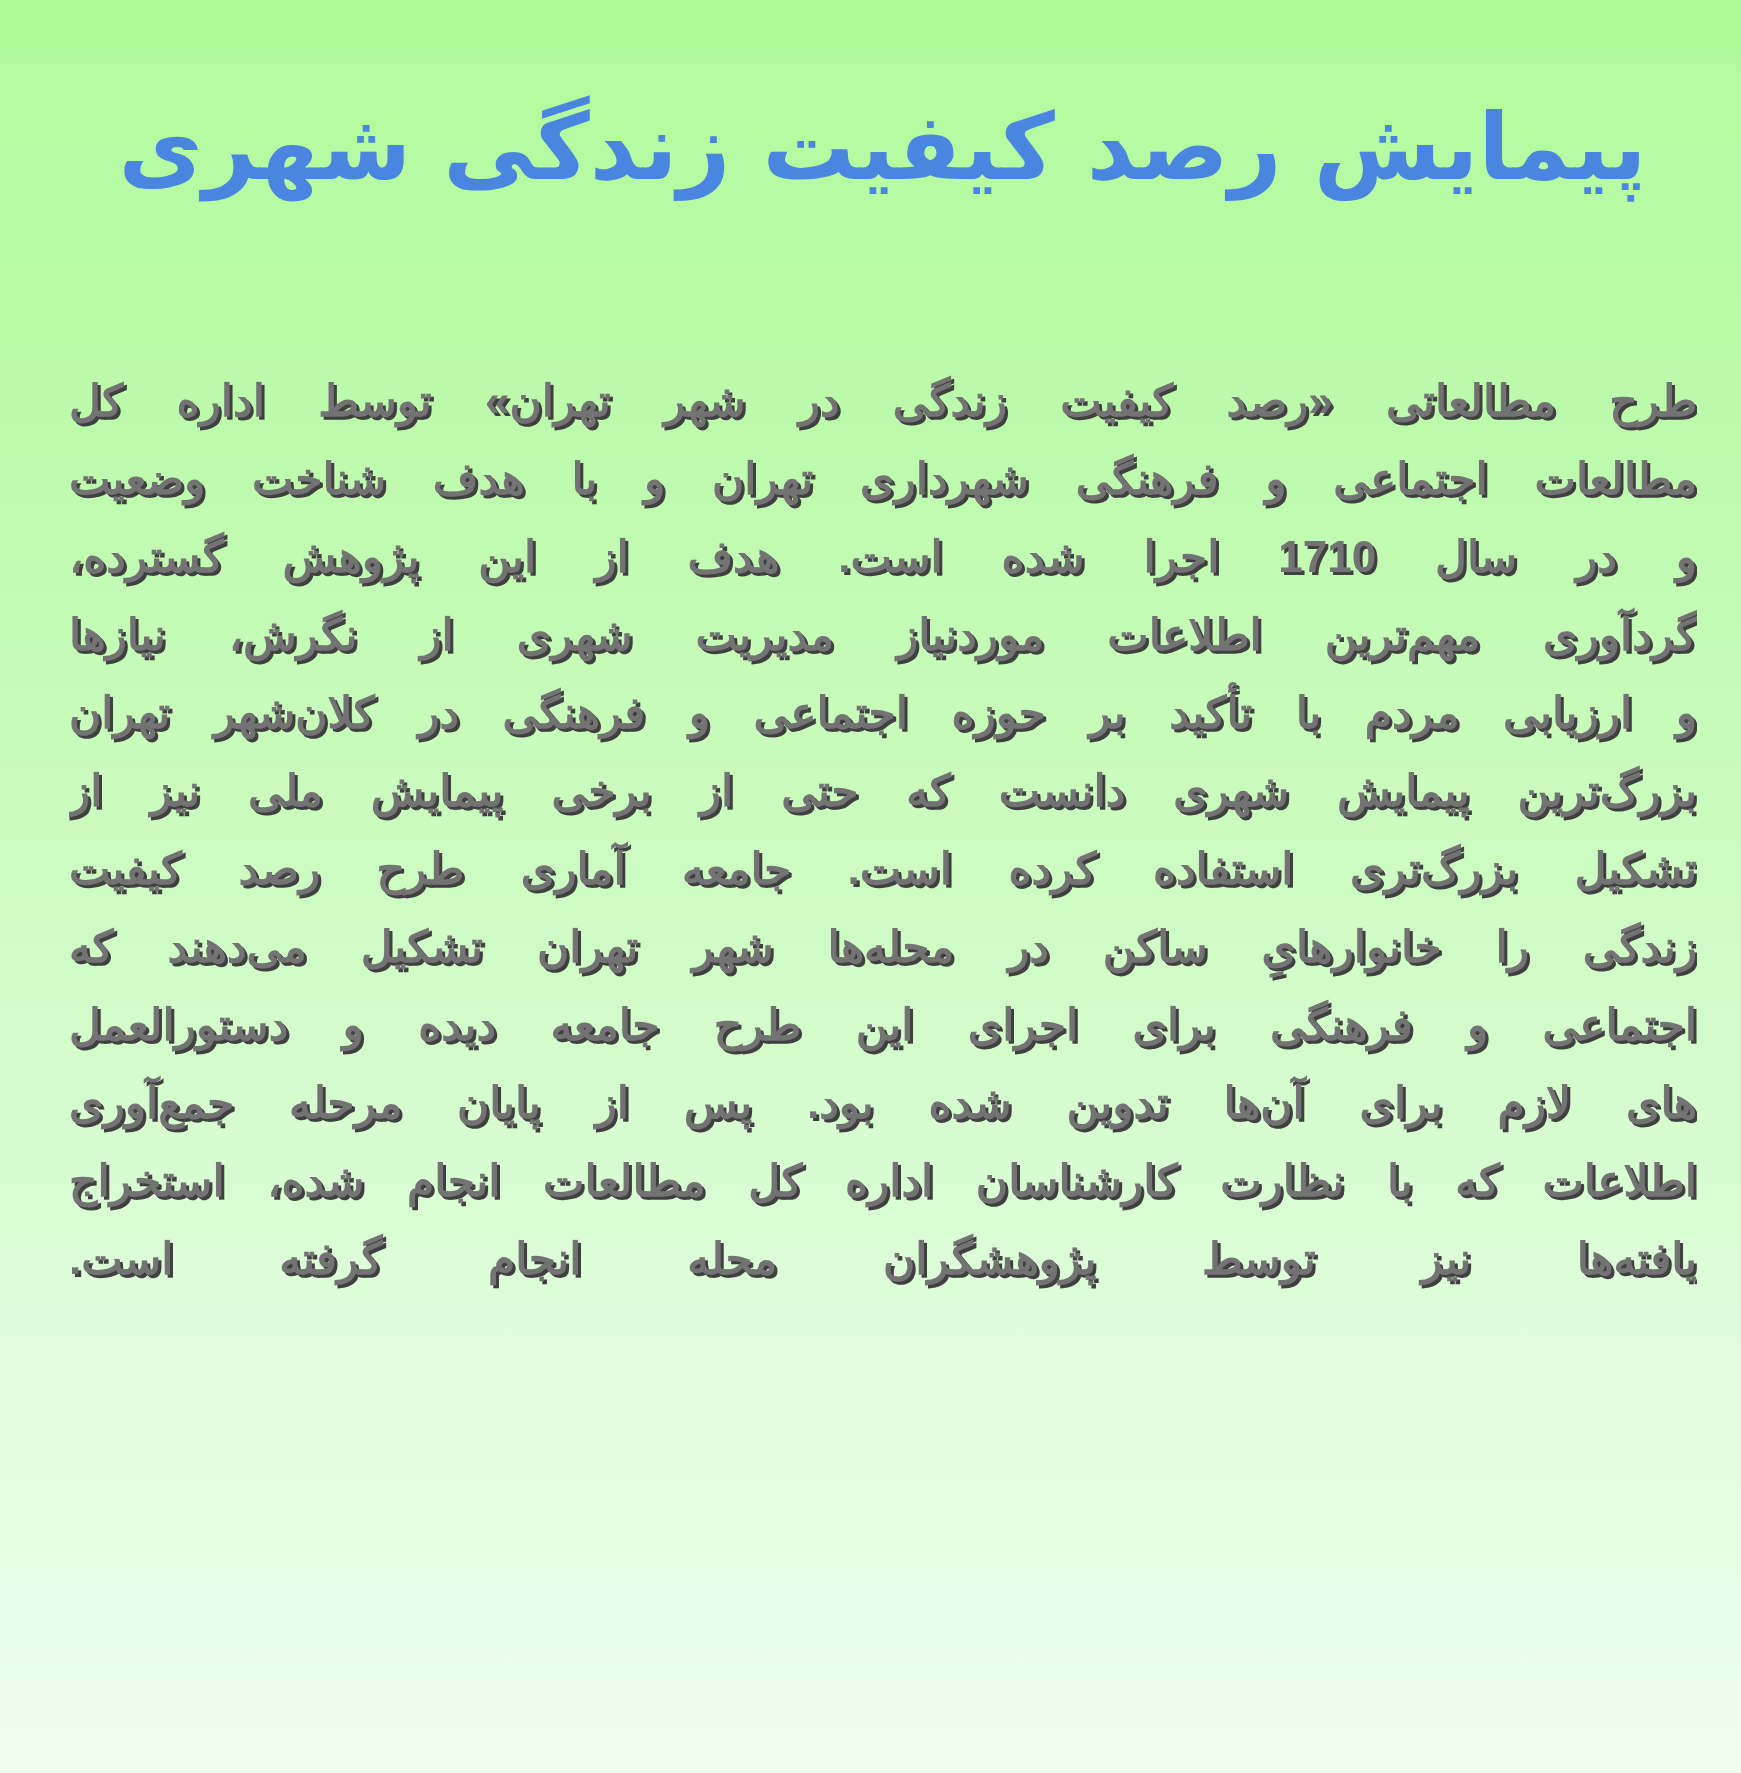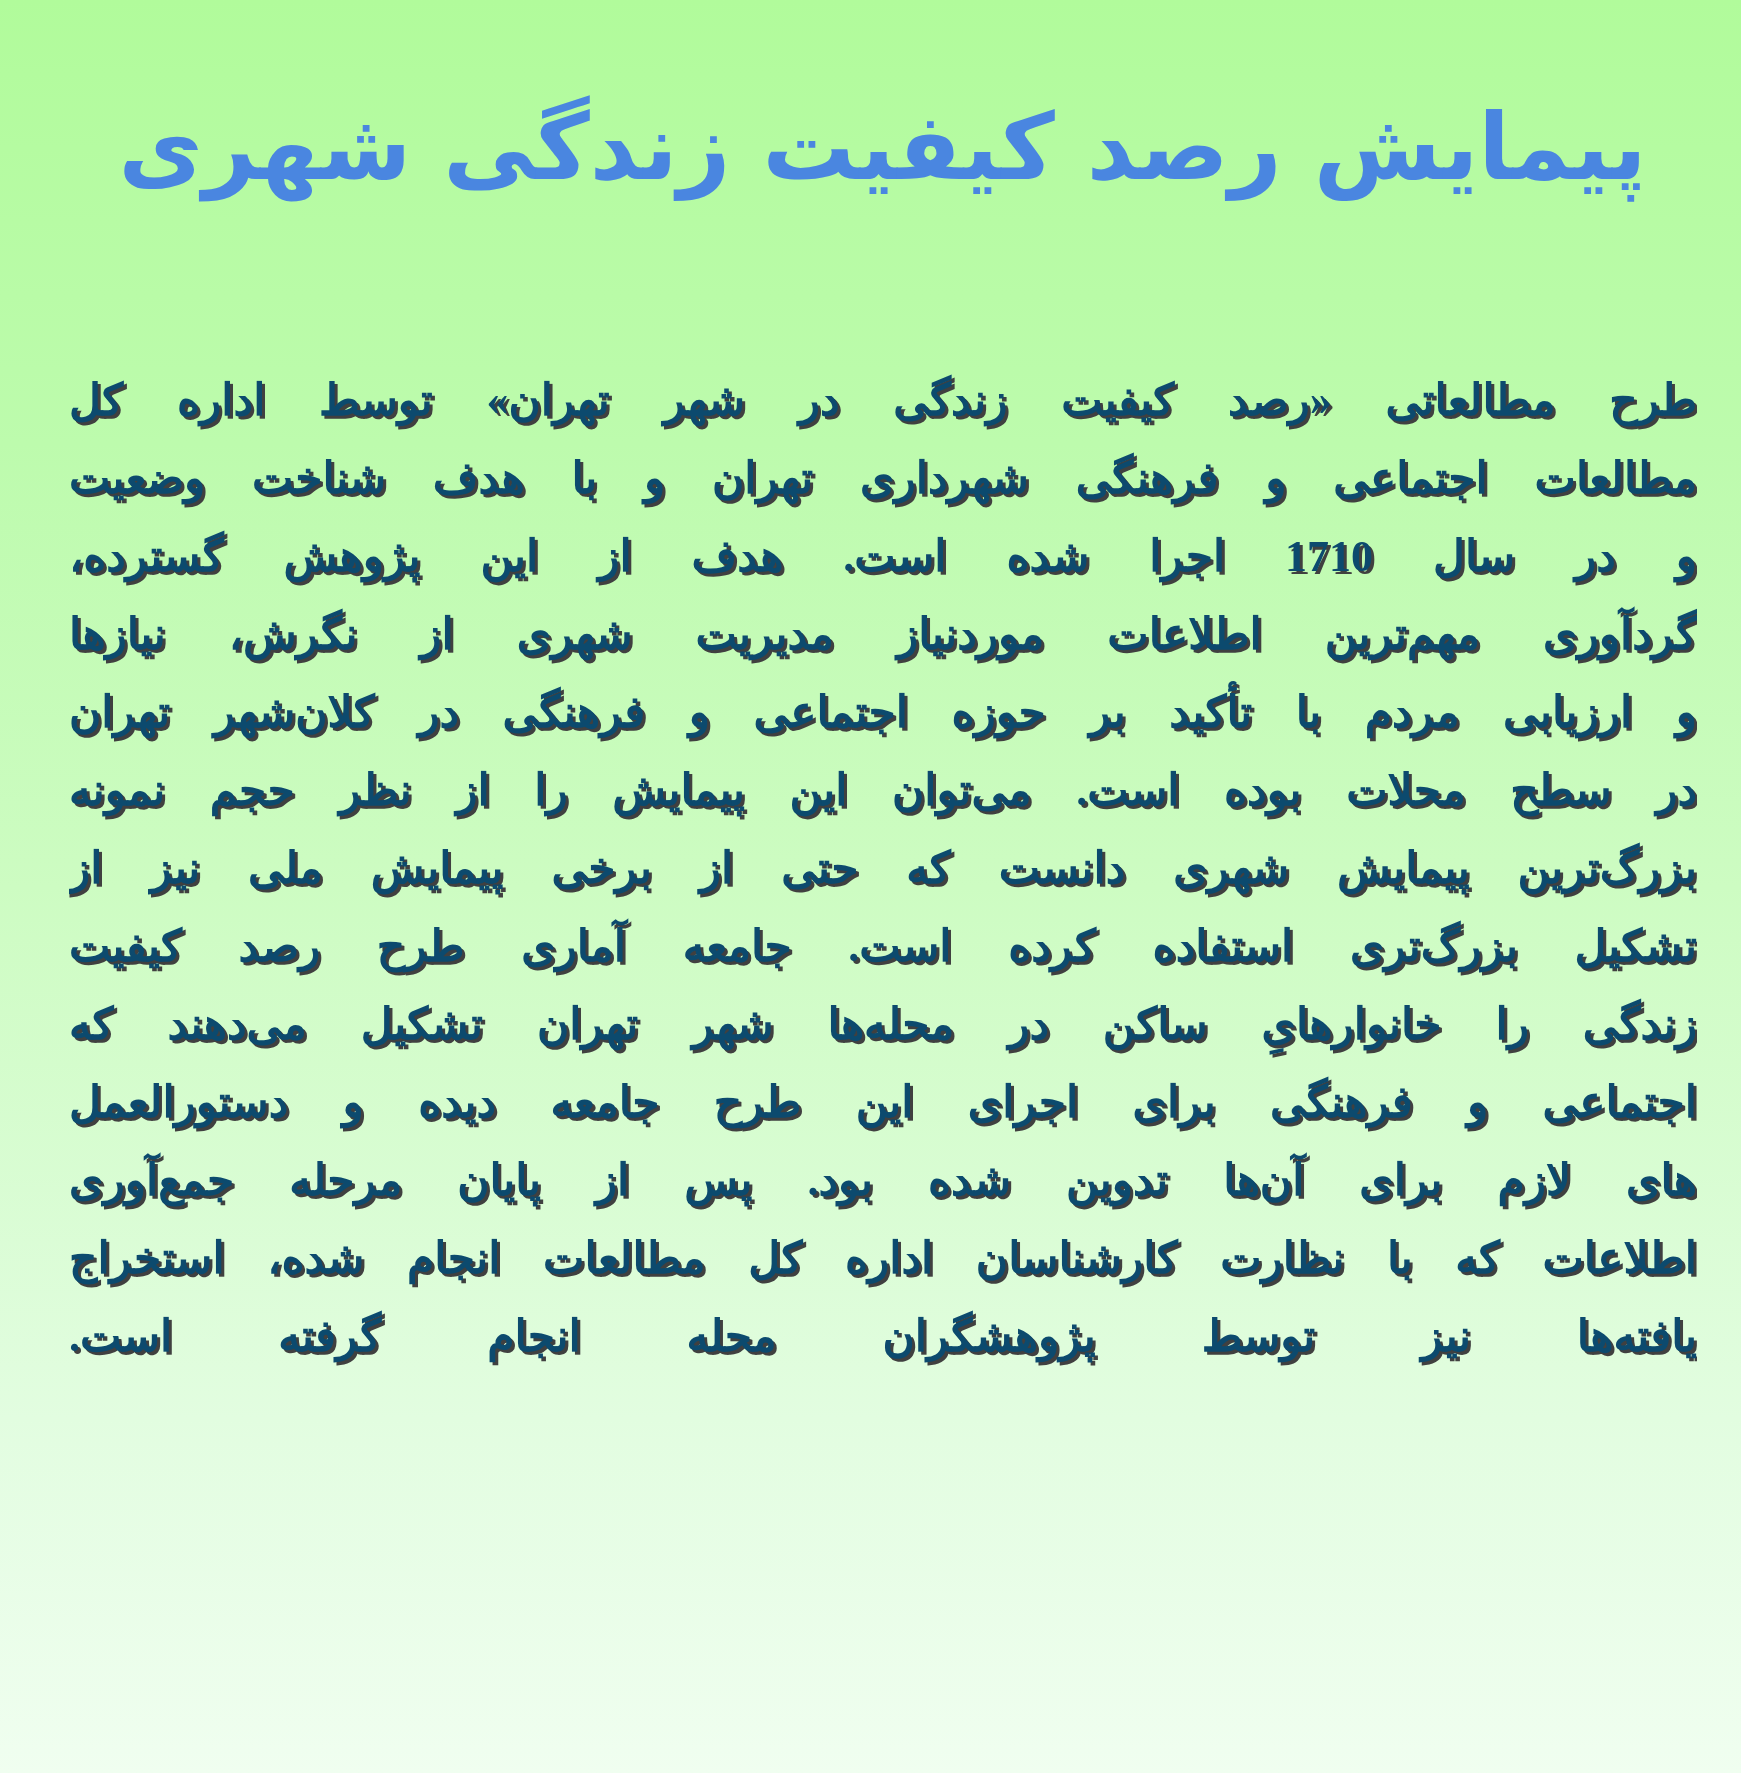"طرح مطالعاتی «رصد کیفیت زندگی" .line { color: #0c4a6e -> #737373; font-family: Liberation Serif, serif -> Liberation Sans, sans-serif }
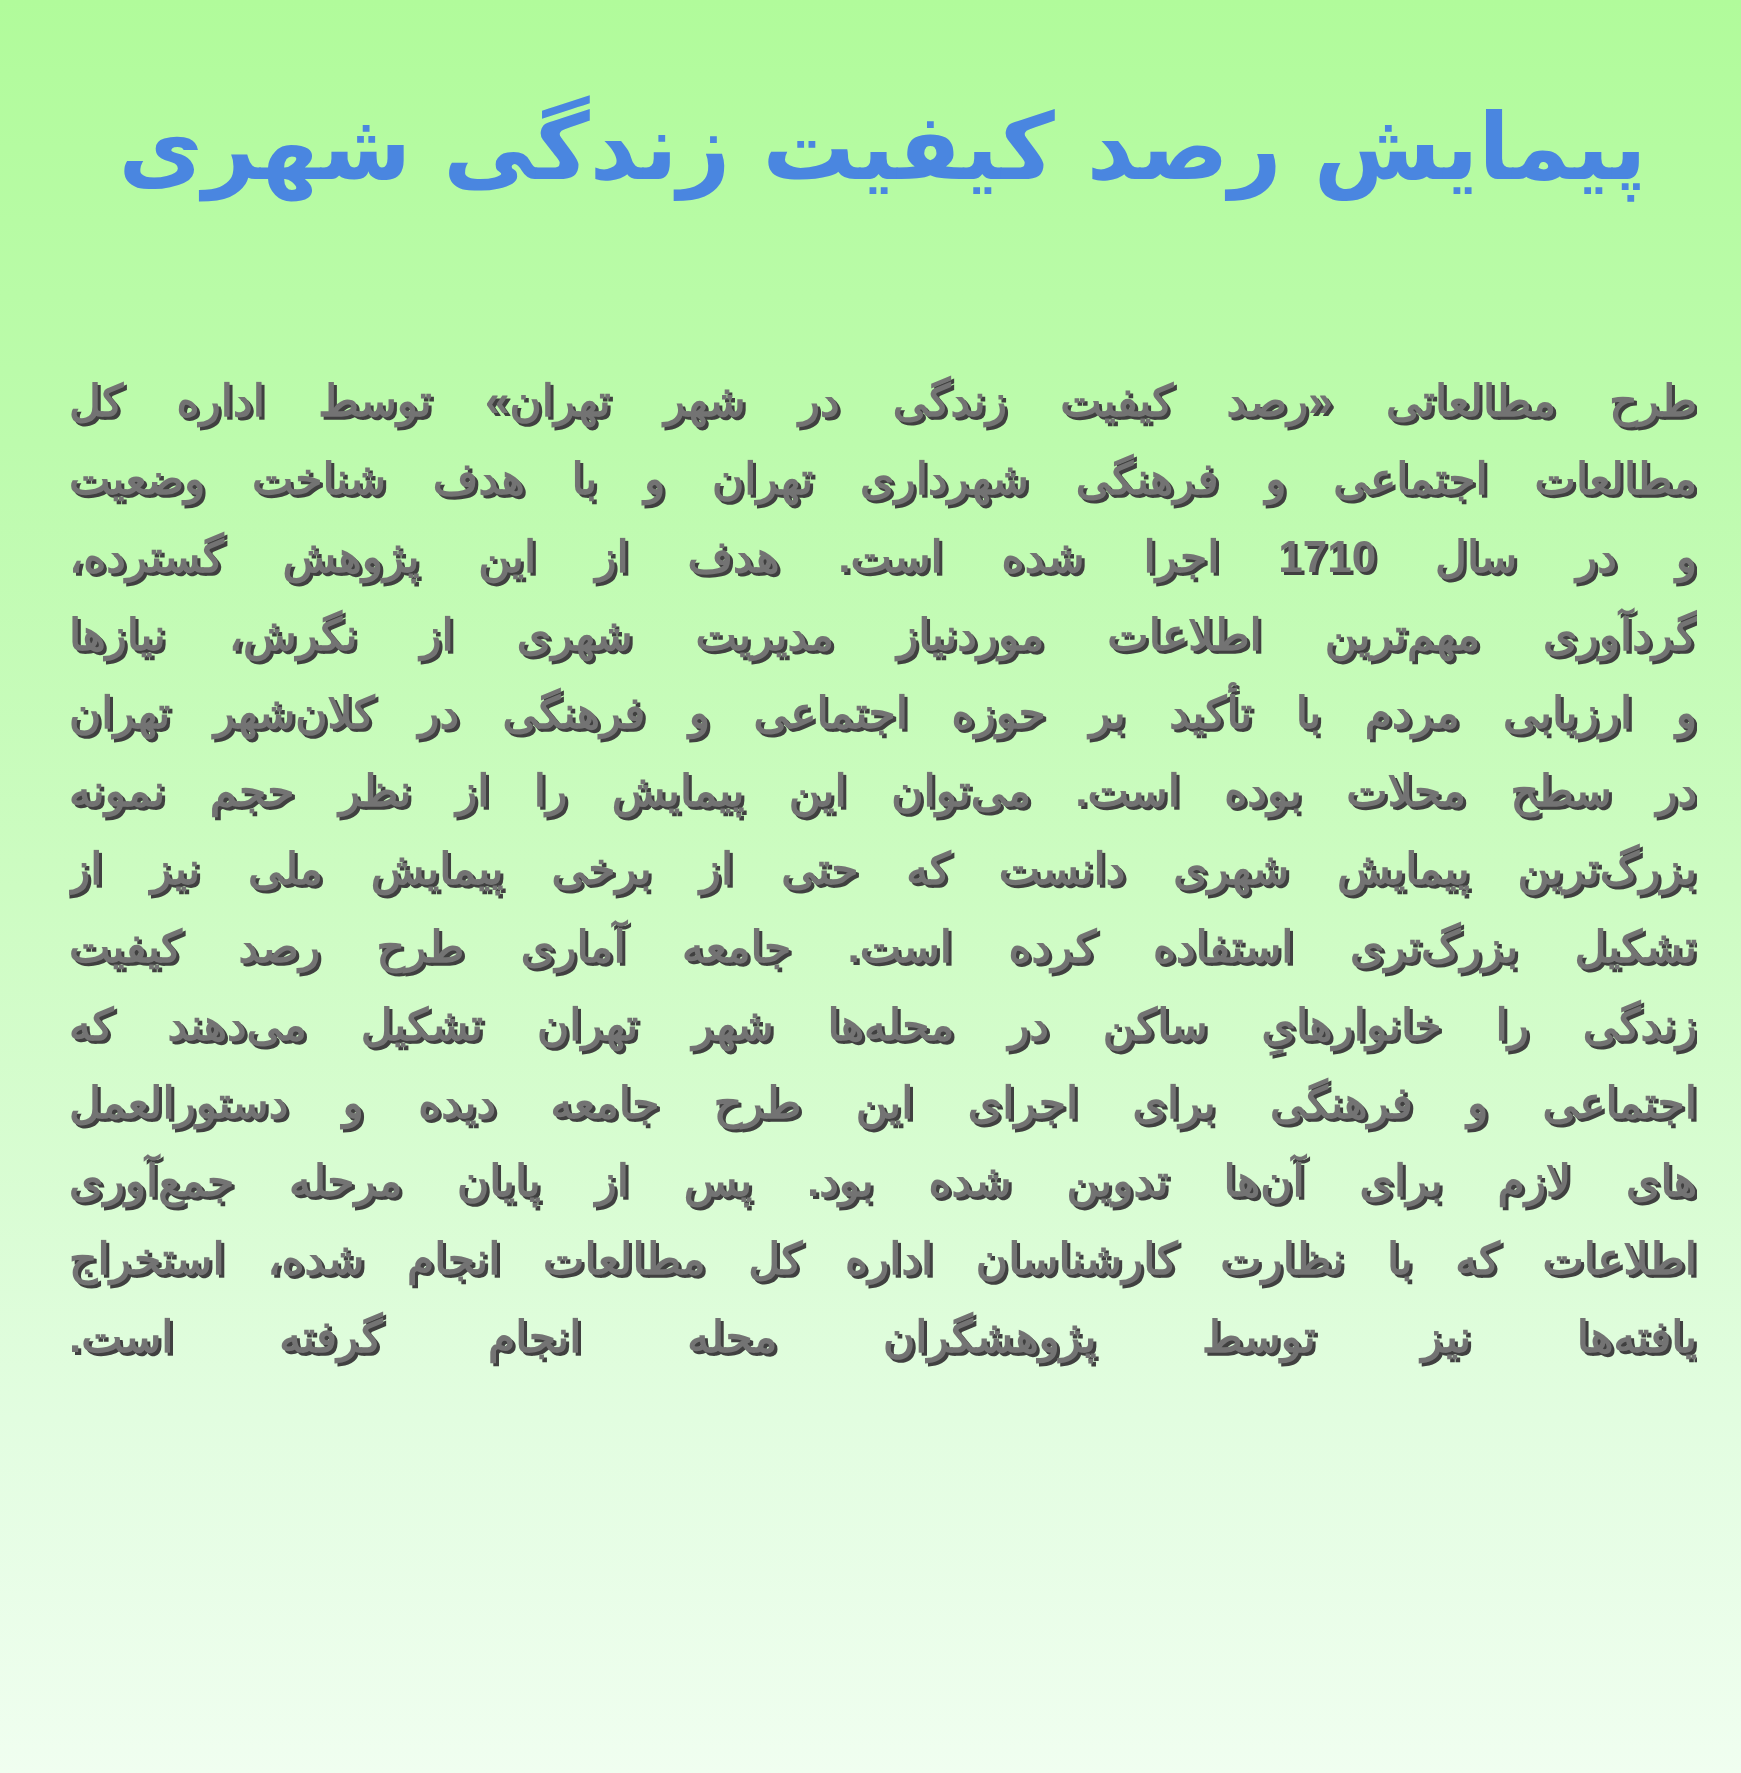"در سطح محلات بوده است." span.line { html: <span>در سطح محلات بوده است. می‌توان این پیمایش را از نظر حجم نمونه</span> -> none }
